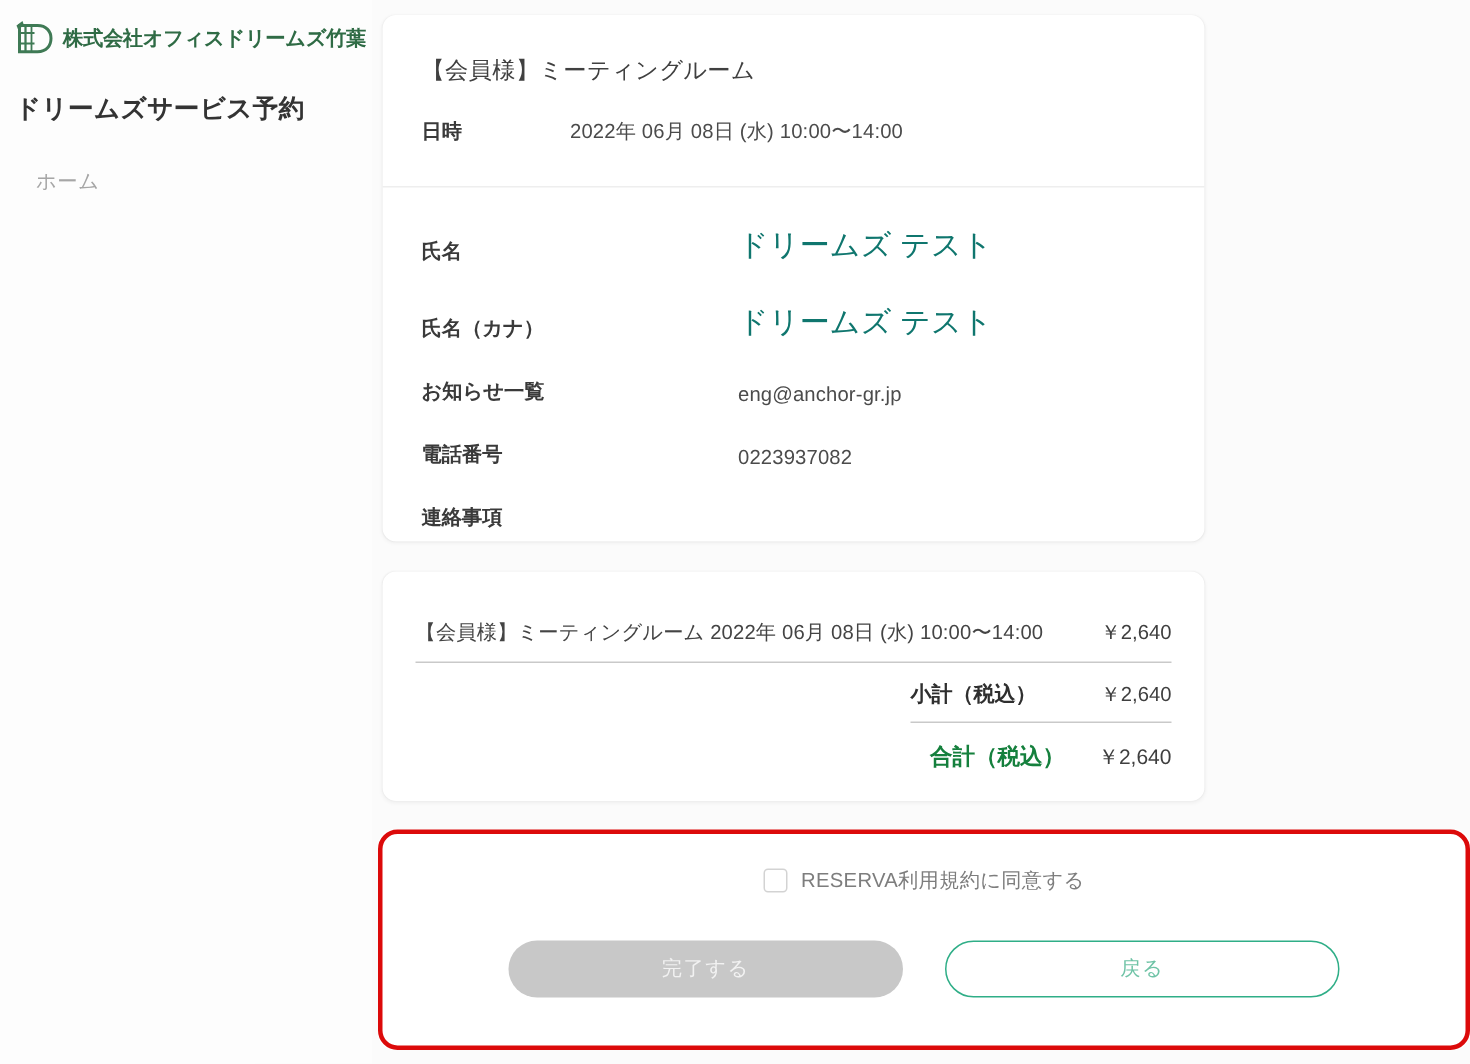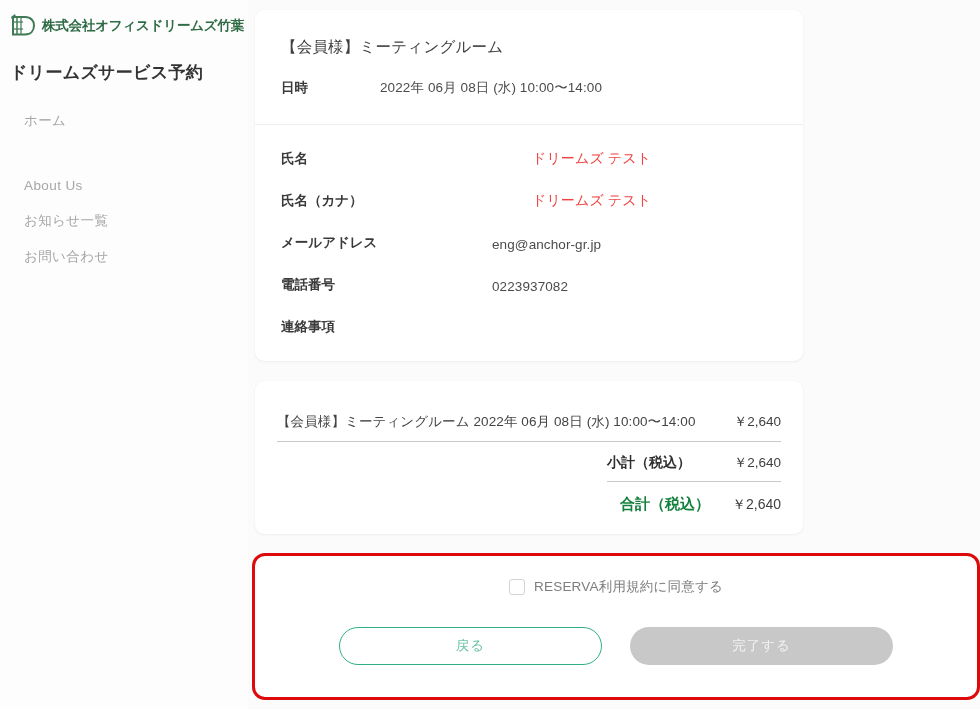"ドリームズ テスト" .kv-value.muted { color: #ef4444 -> #0f766e; font-size: 14px -> 20px; margin-left: 40px -> none }
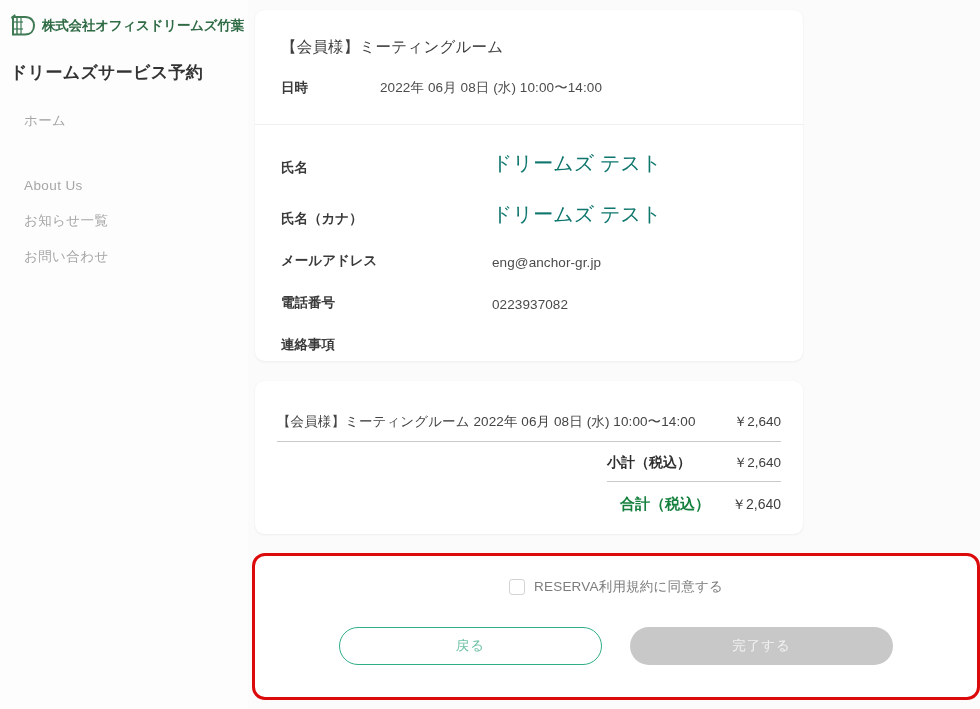"About Us" div.nav-group { html: <div> <a>About Us</a> <a>お知らせ一覧</a> <a>お問い合わせ</a> </div> -> none }
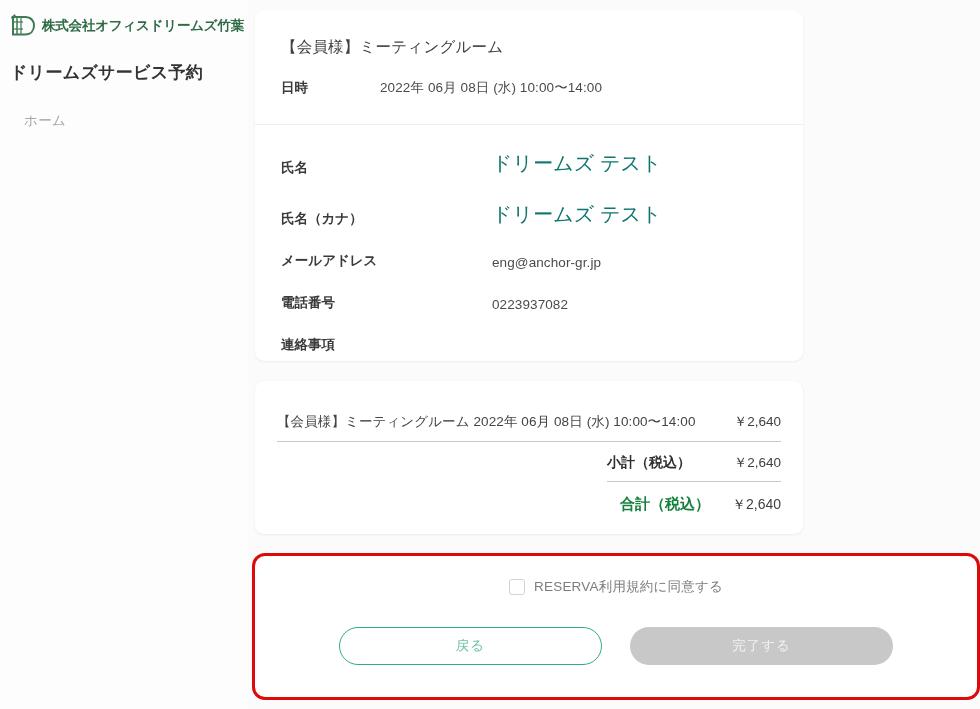"メールアドレス" span.kv-label { text: メールアドレス -> お知らせ一覧 }
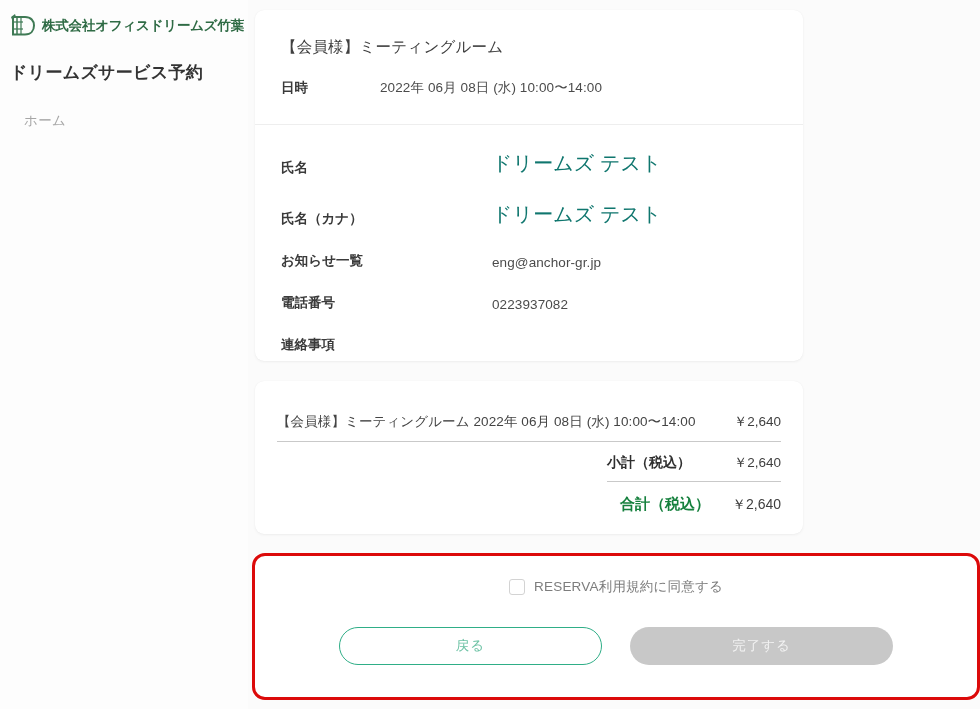"戻る" button.btn { order: before "完了する" -> after "完了する" }
